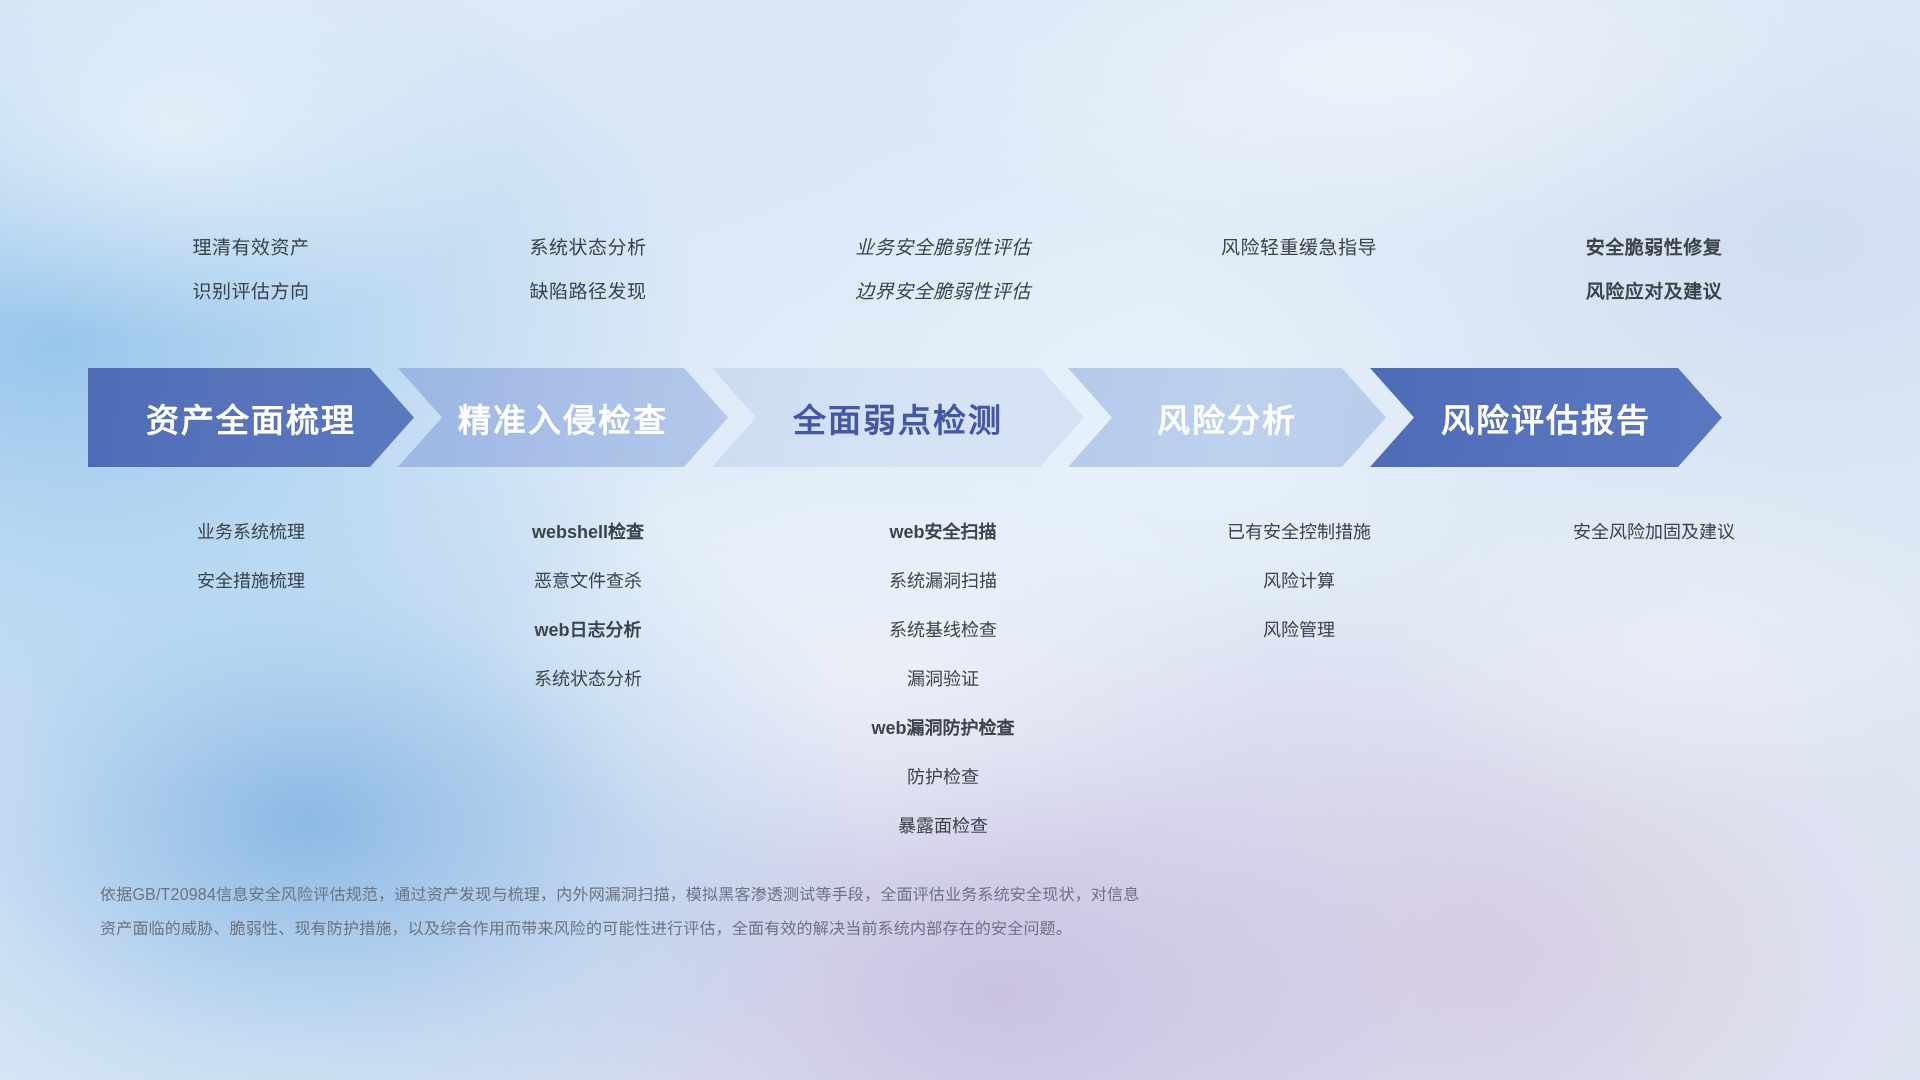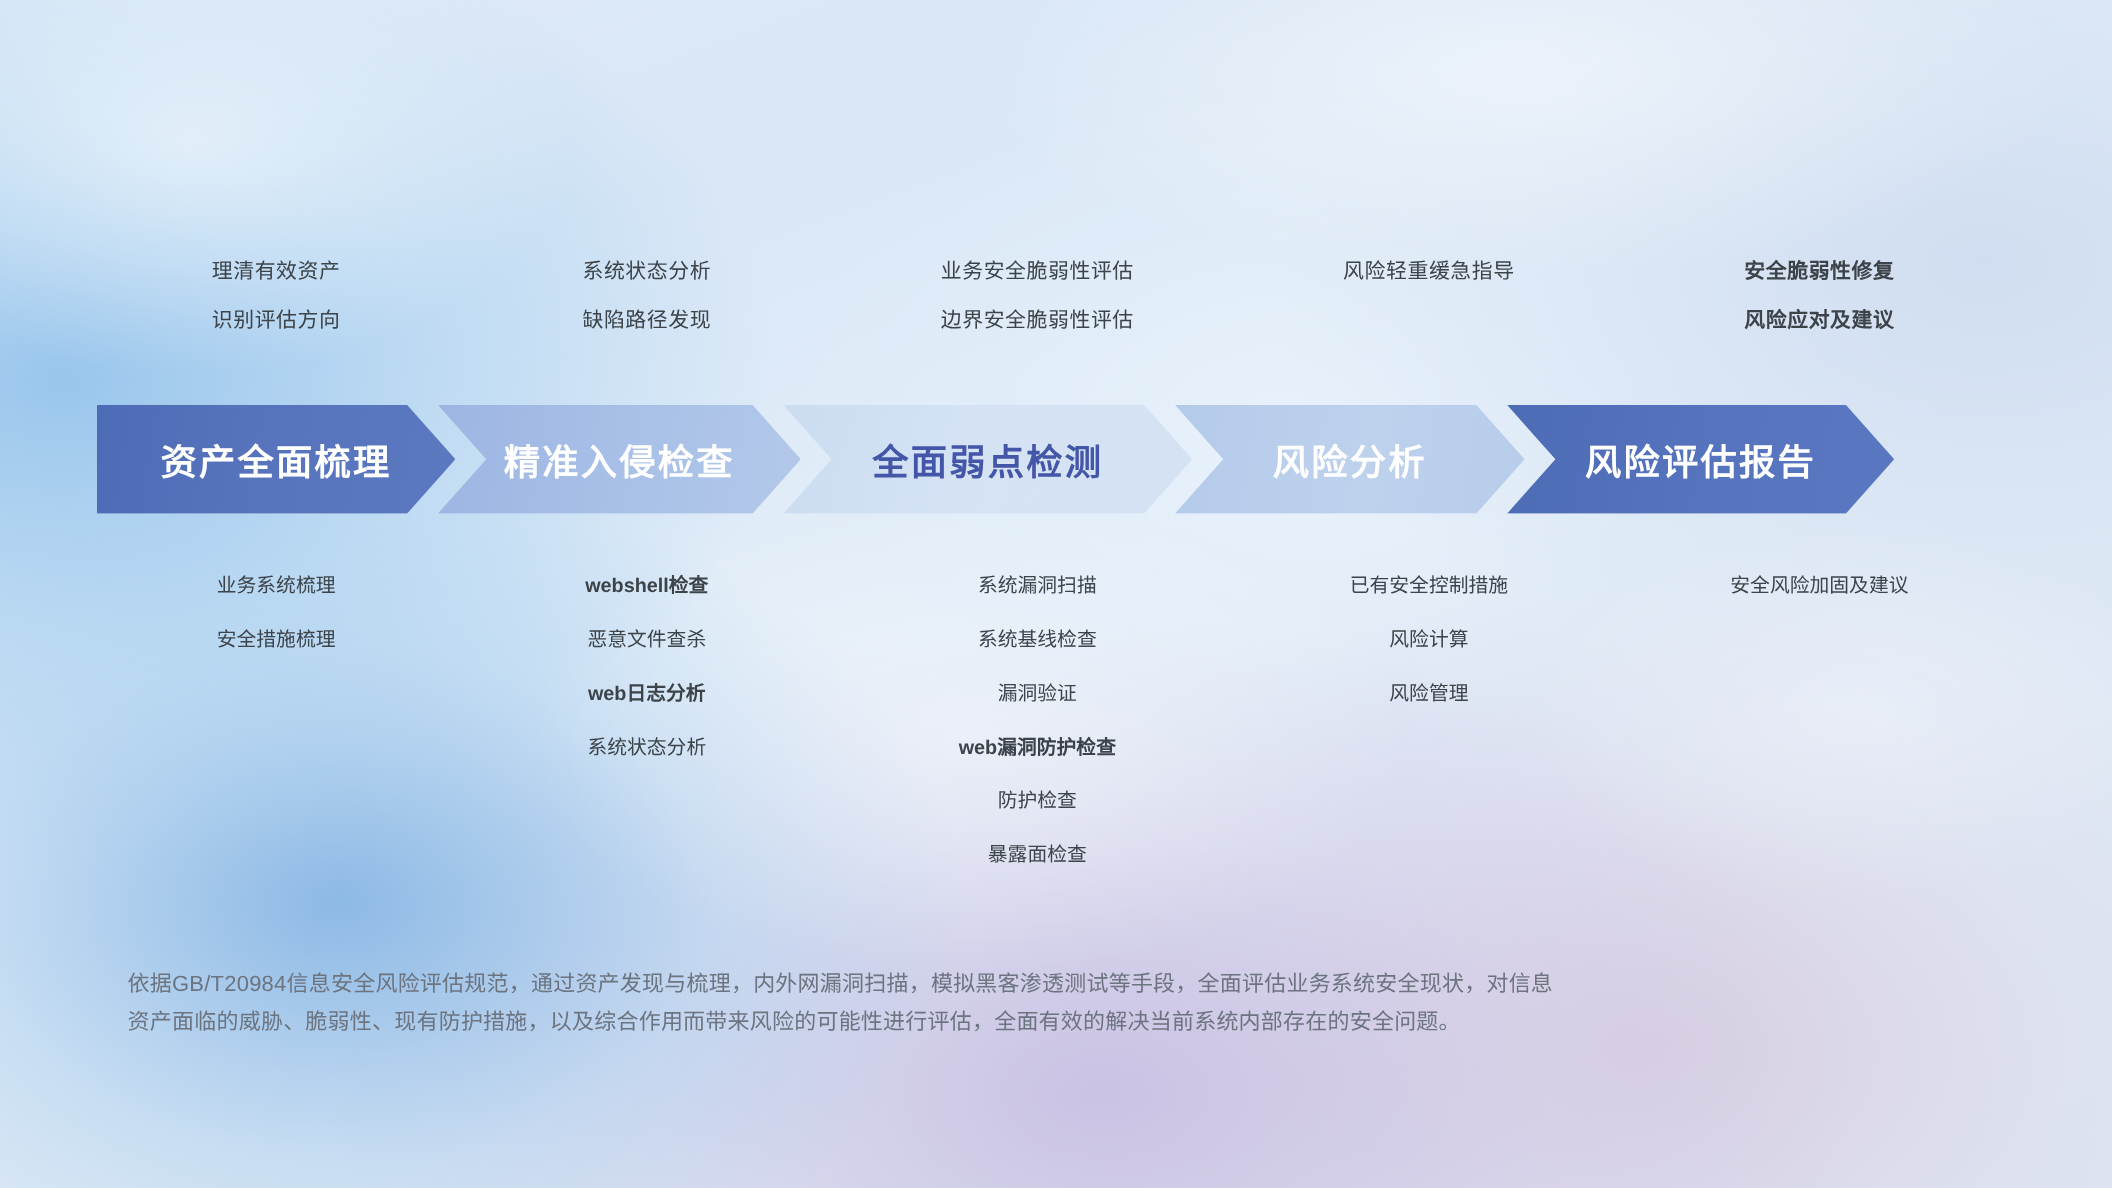"业务安全脆弱性评估" div.top-col { font-style: none -> italic }
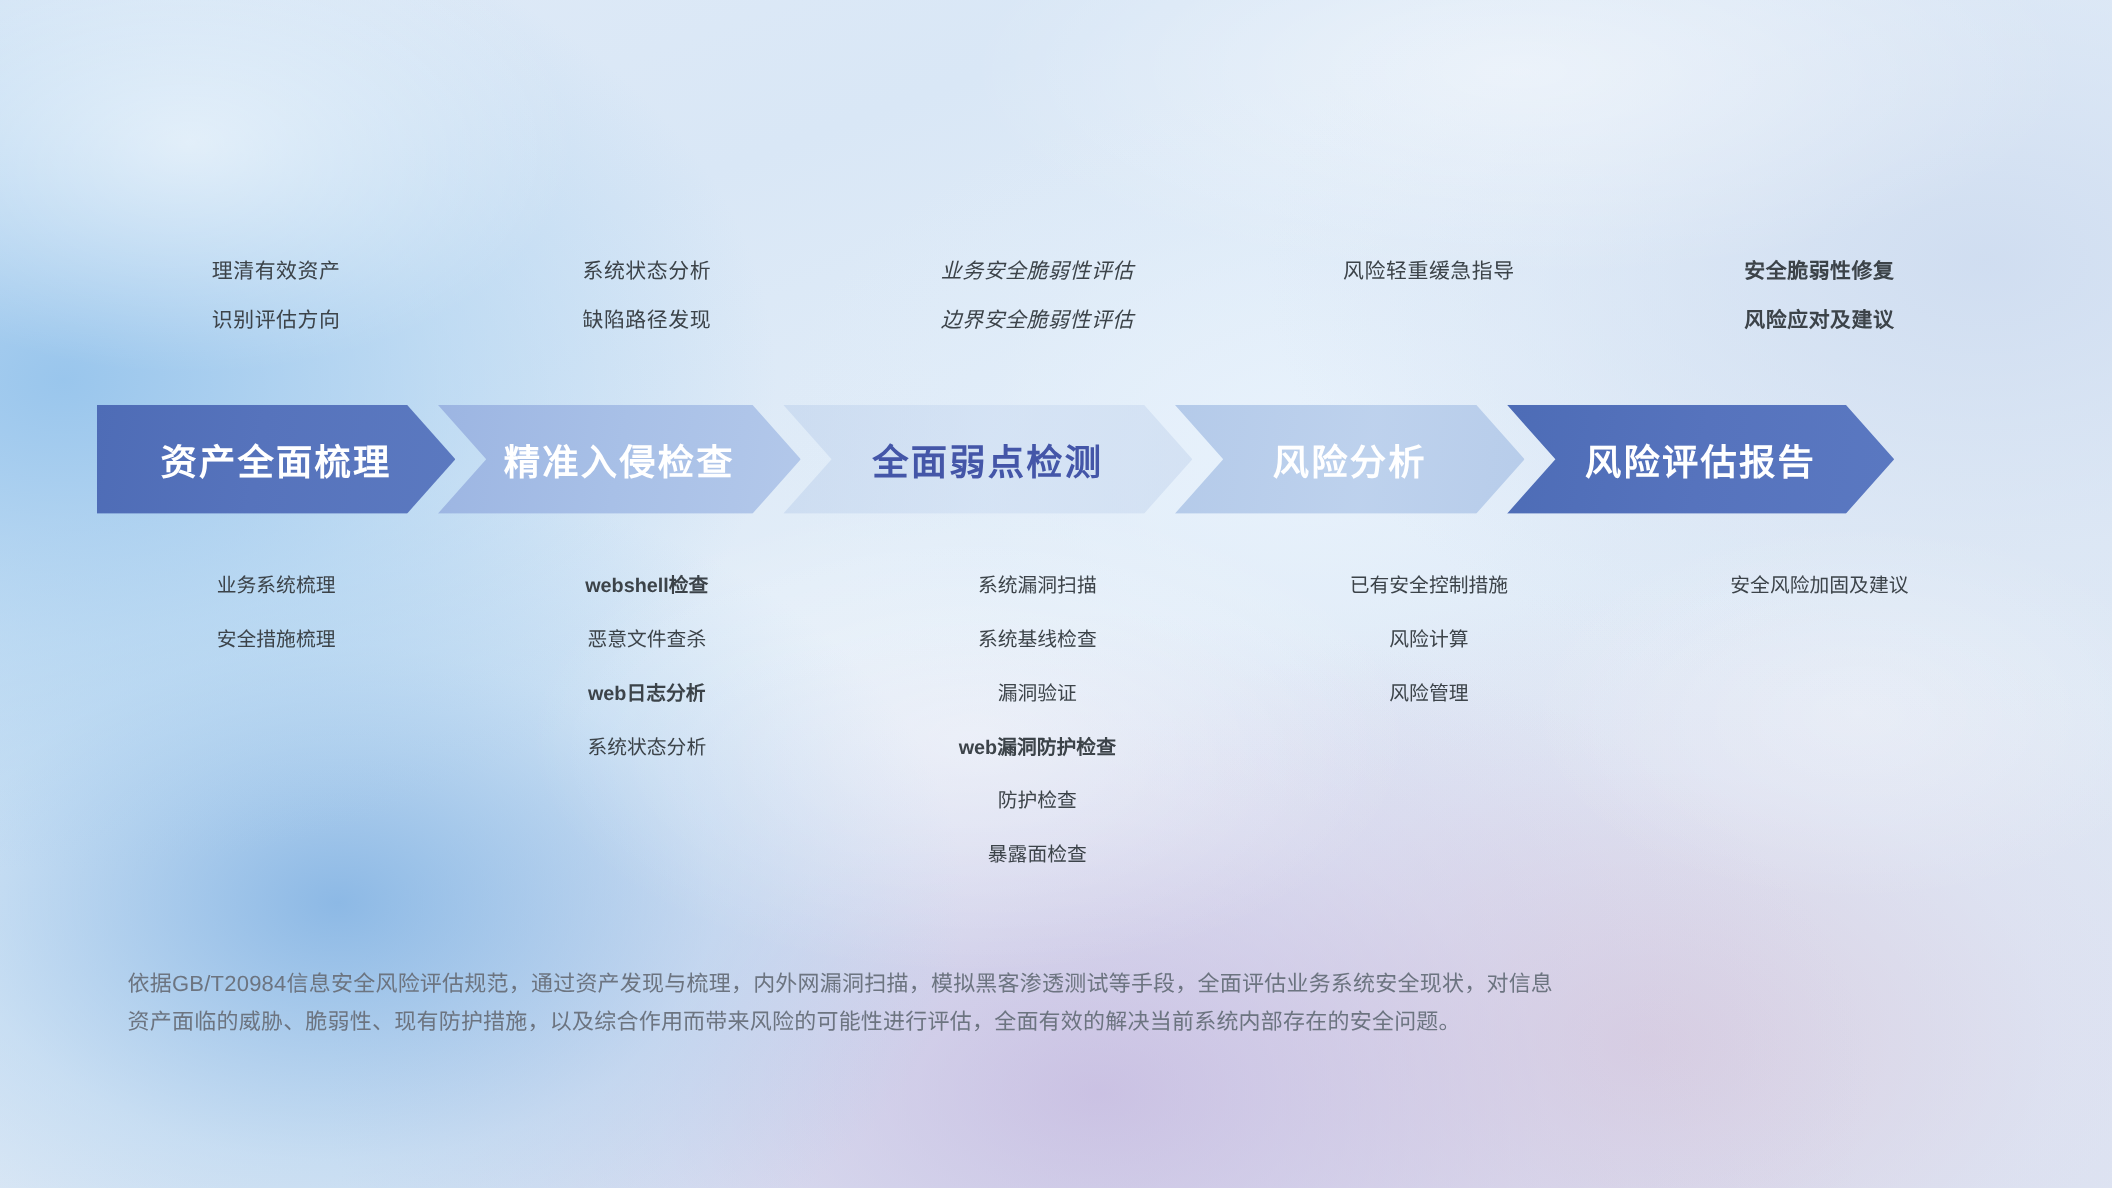"web安全扫描" span.l { html: none -> <span>web安全扫描</span> }
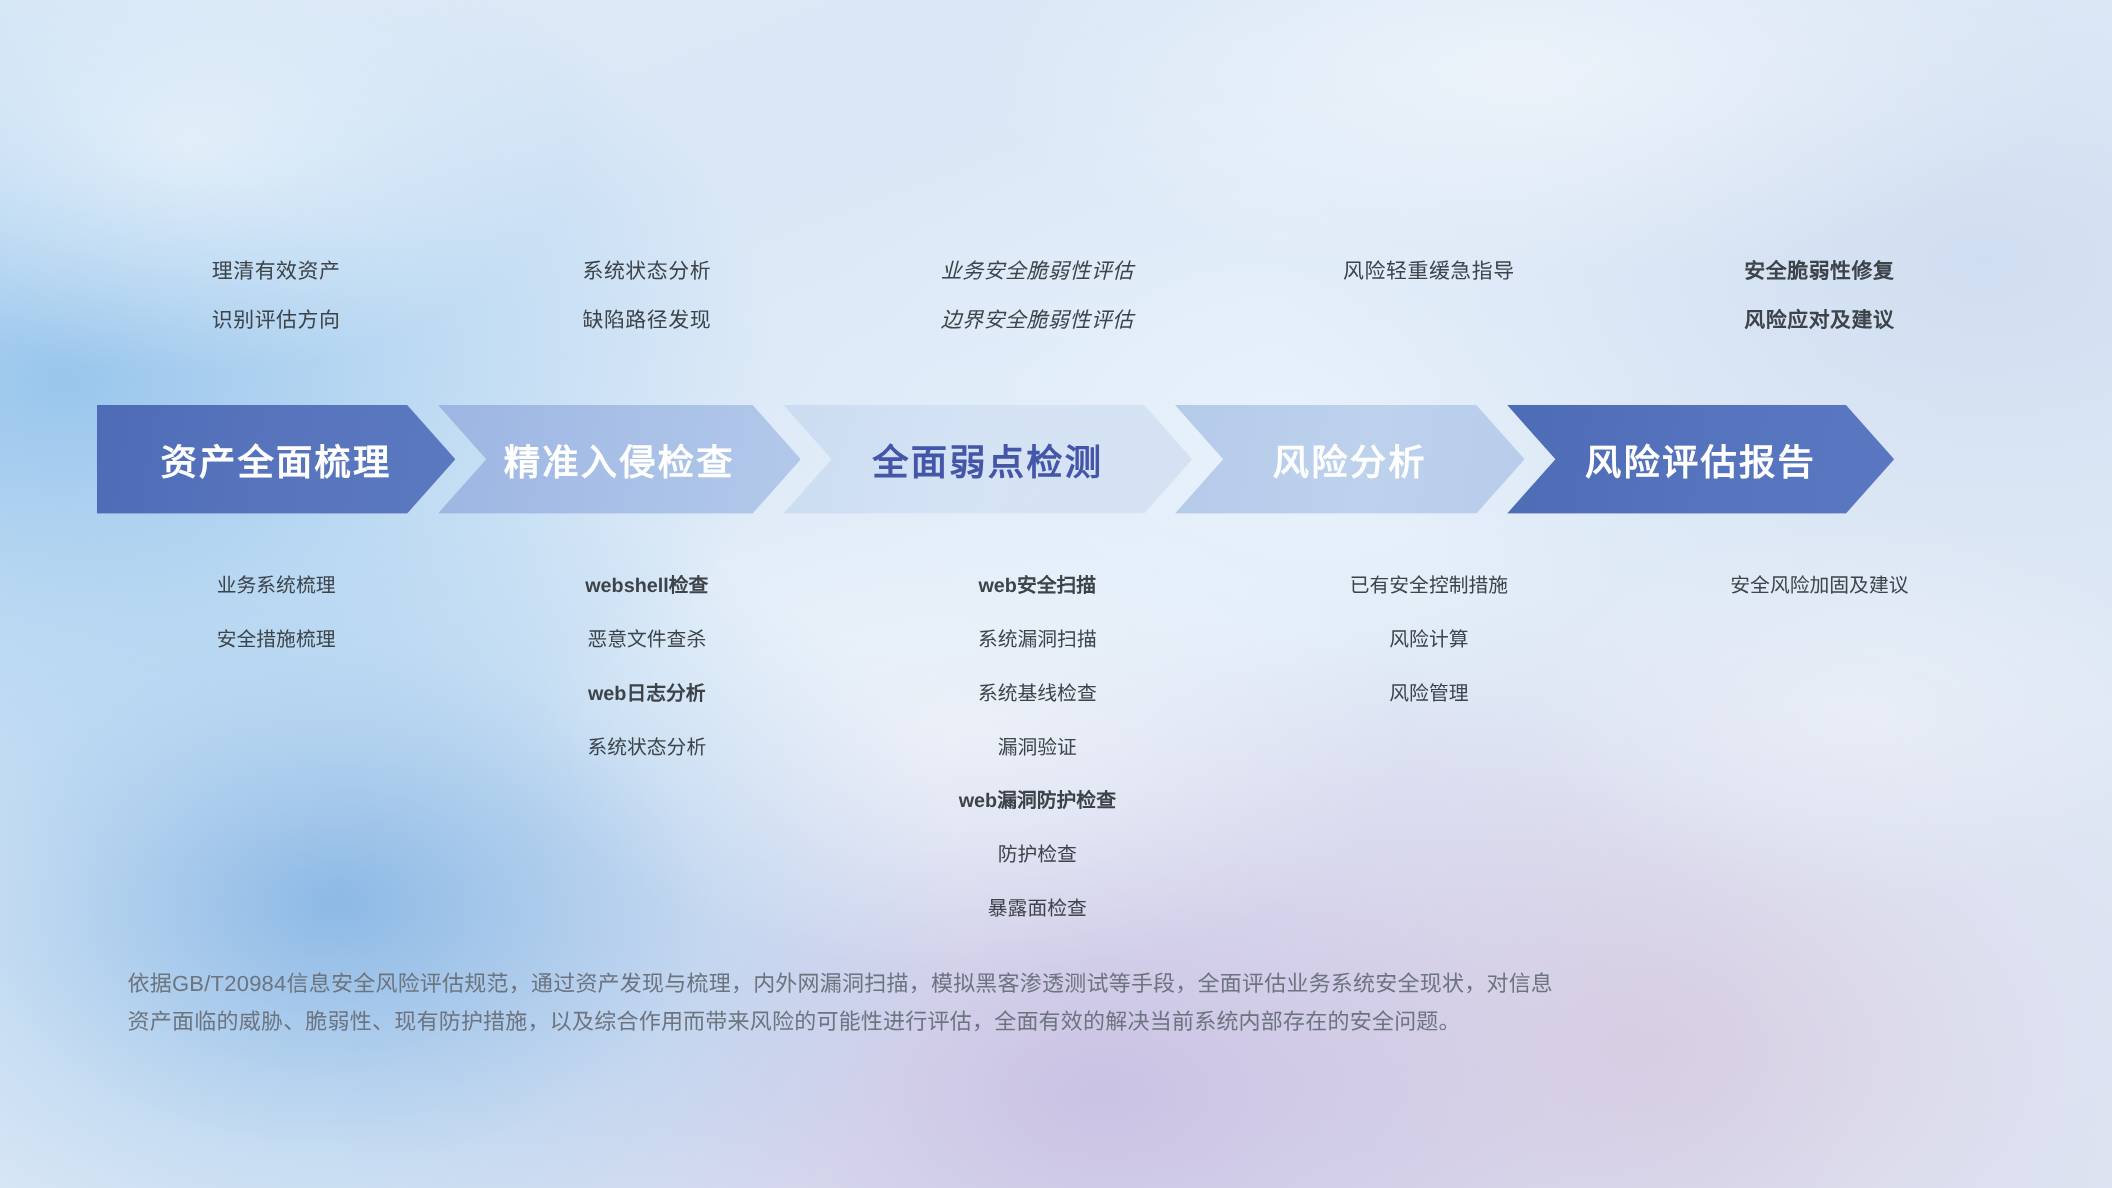"依据GB/T20984信息安全风险评估规范，通过资产发现与梳理，内外网漏洞扫描，" .footer { font-size: 20px -> 16px; left: 116px -> 100px }
